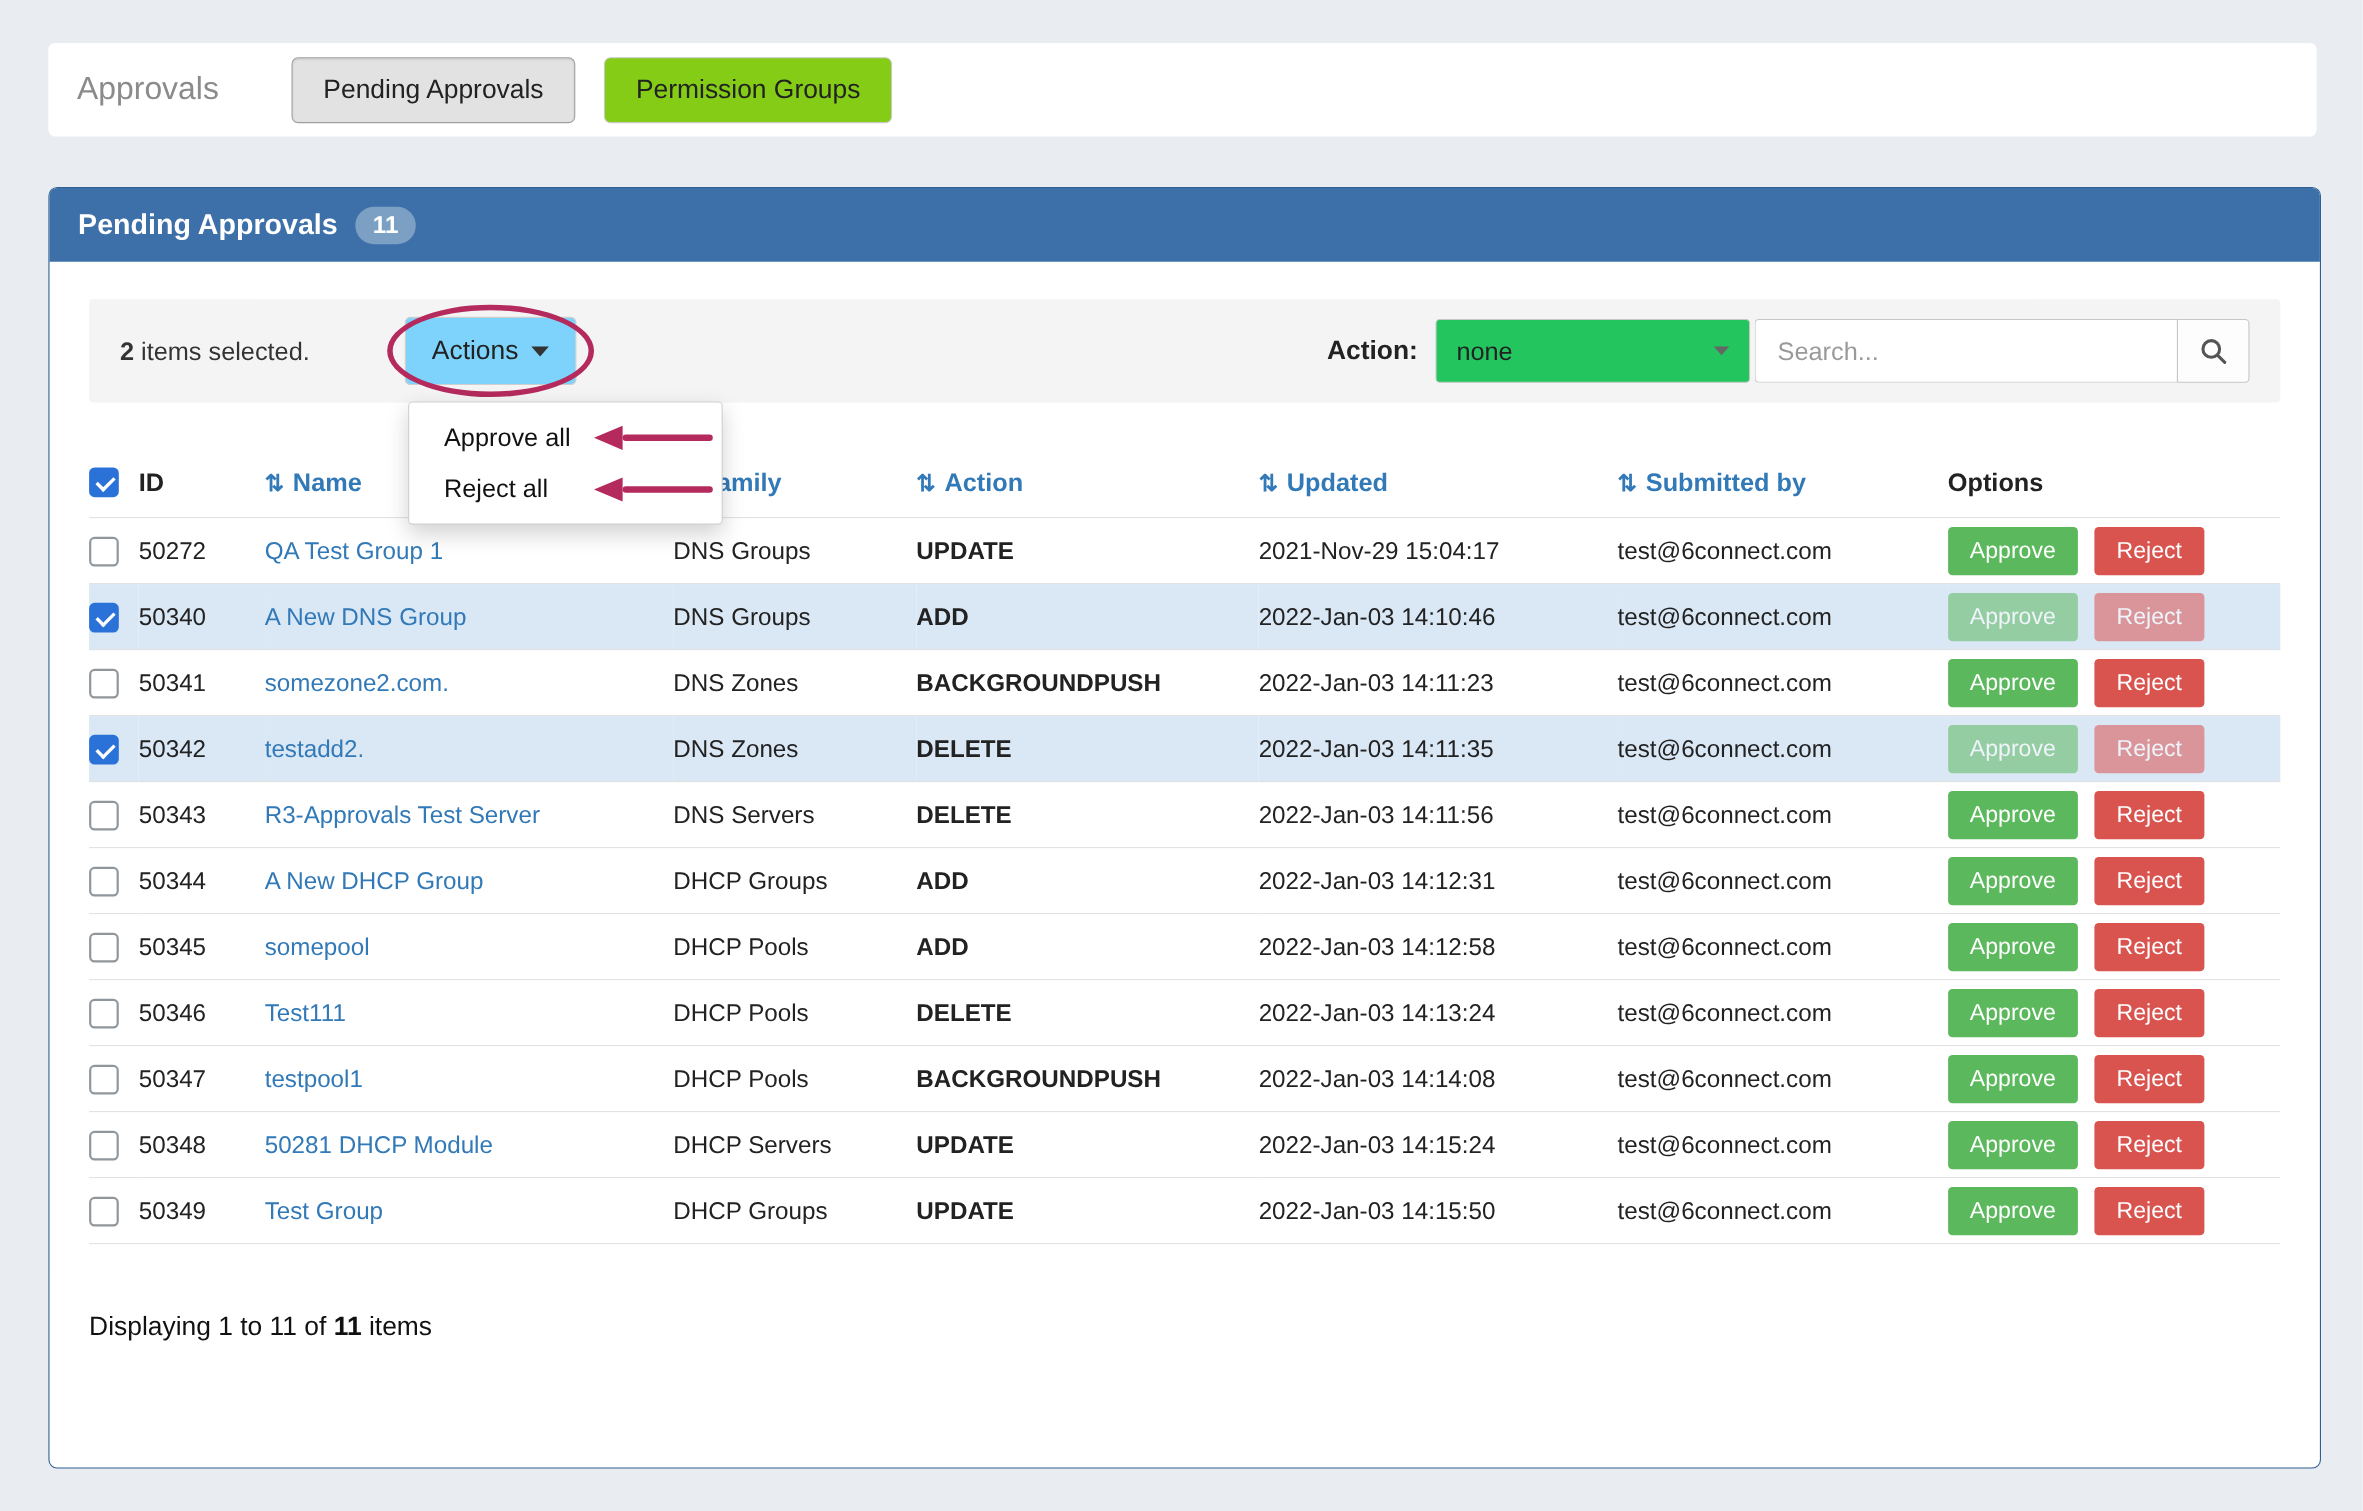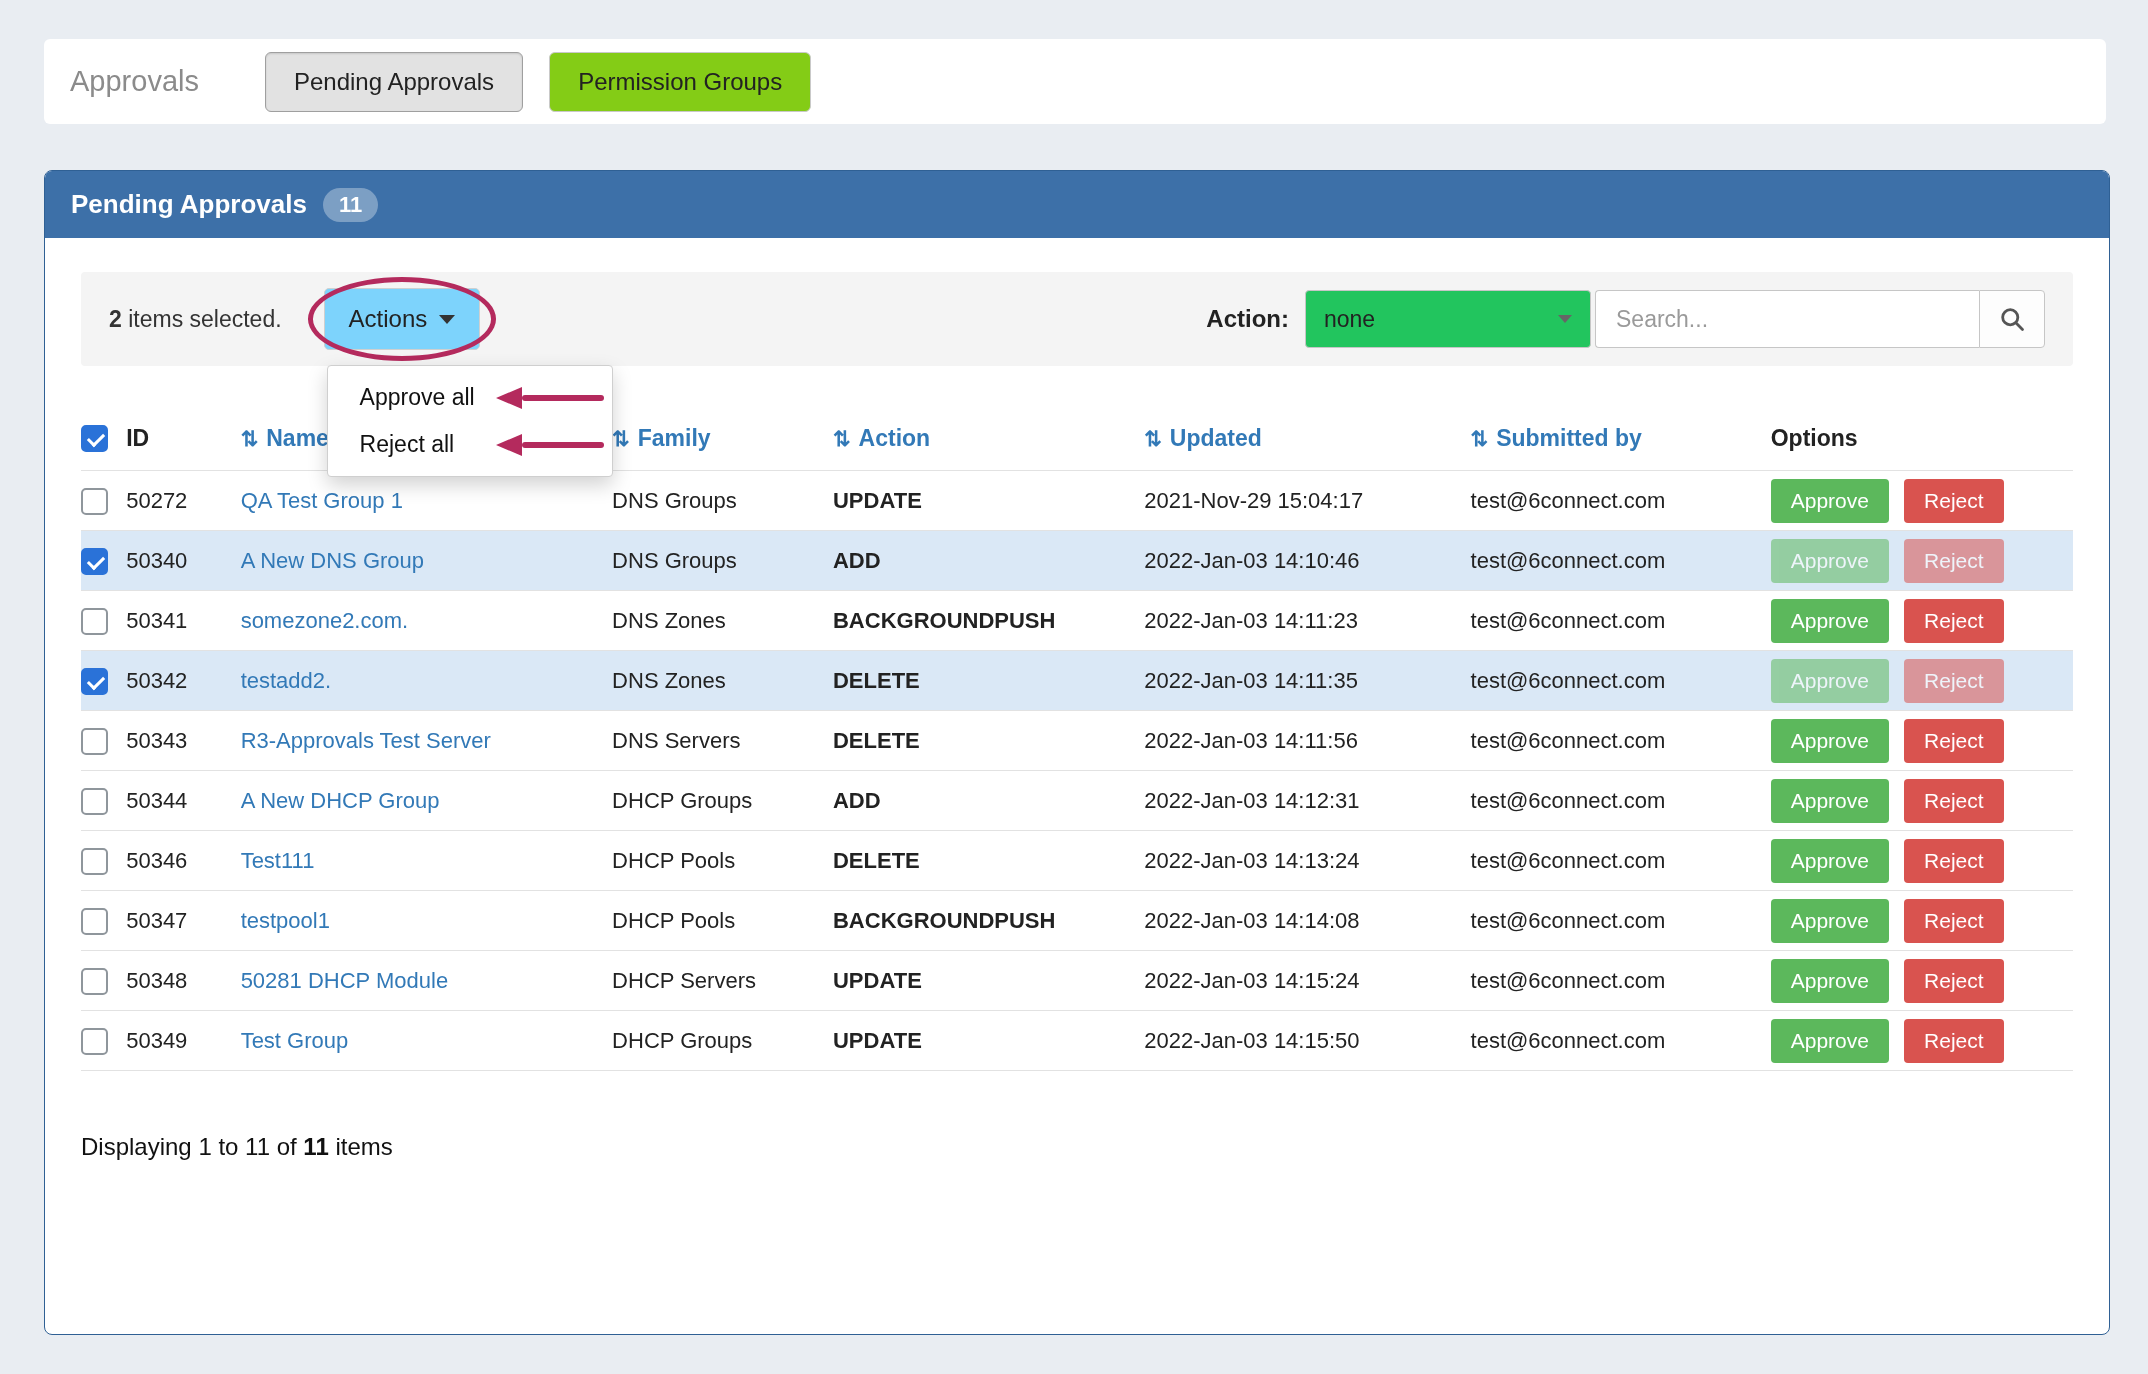"2 items selected." .toolbar { gap: none -> 44px }
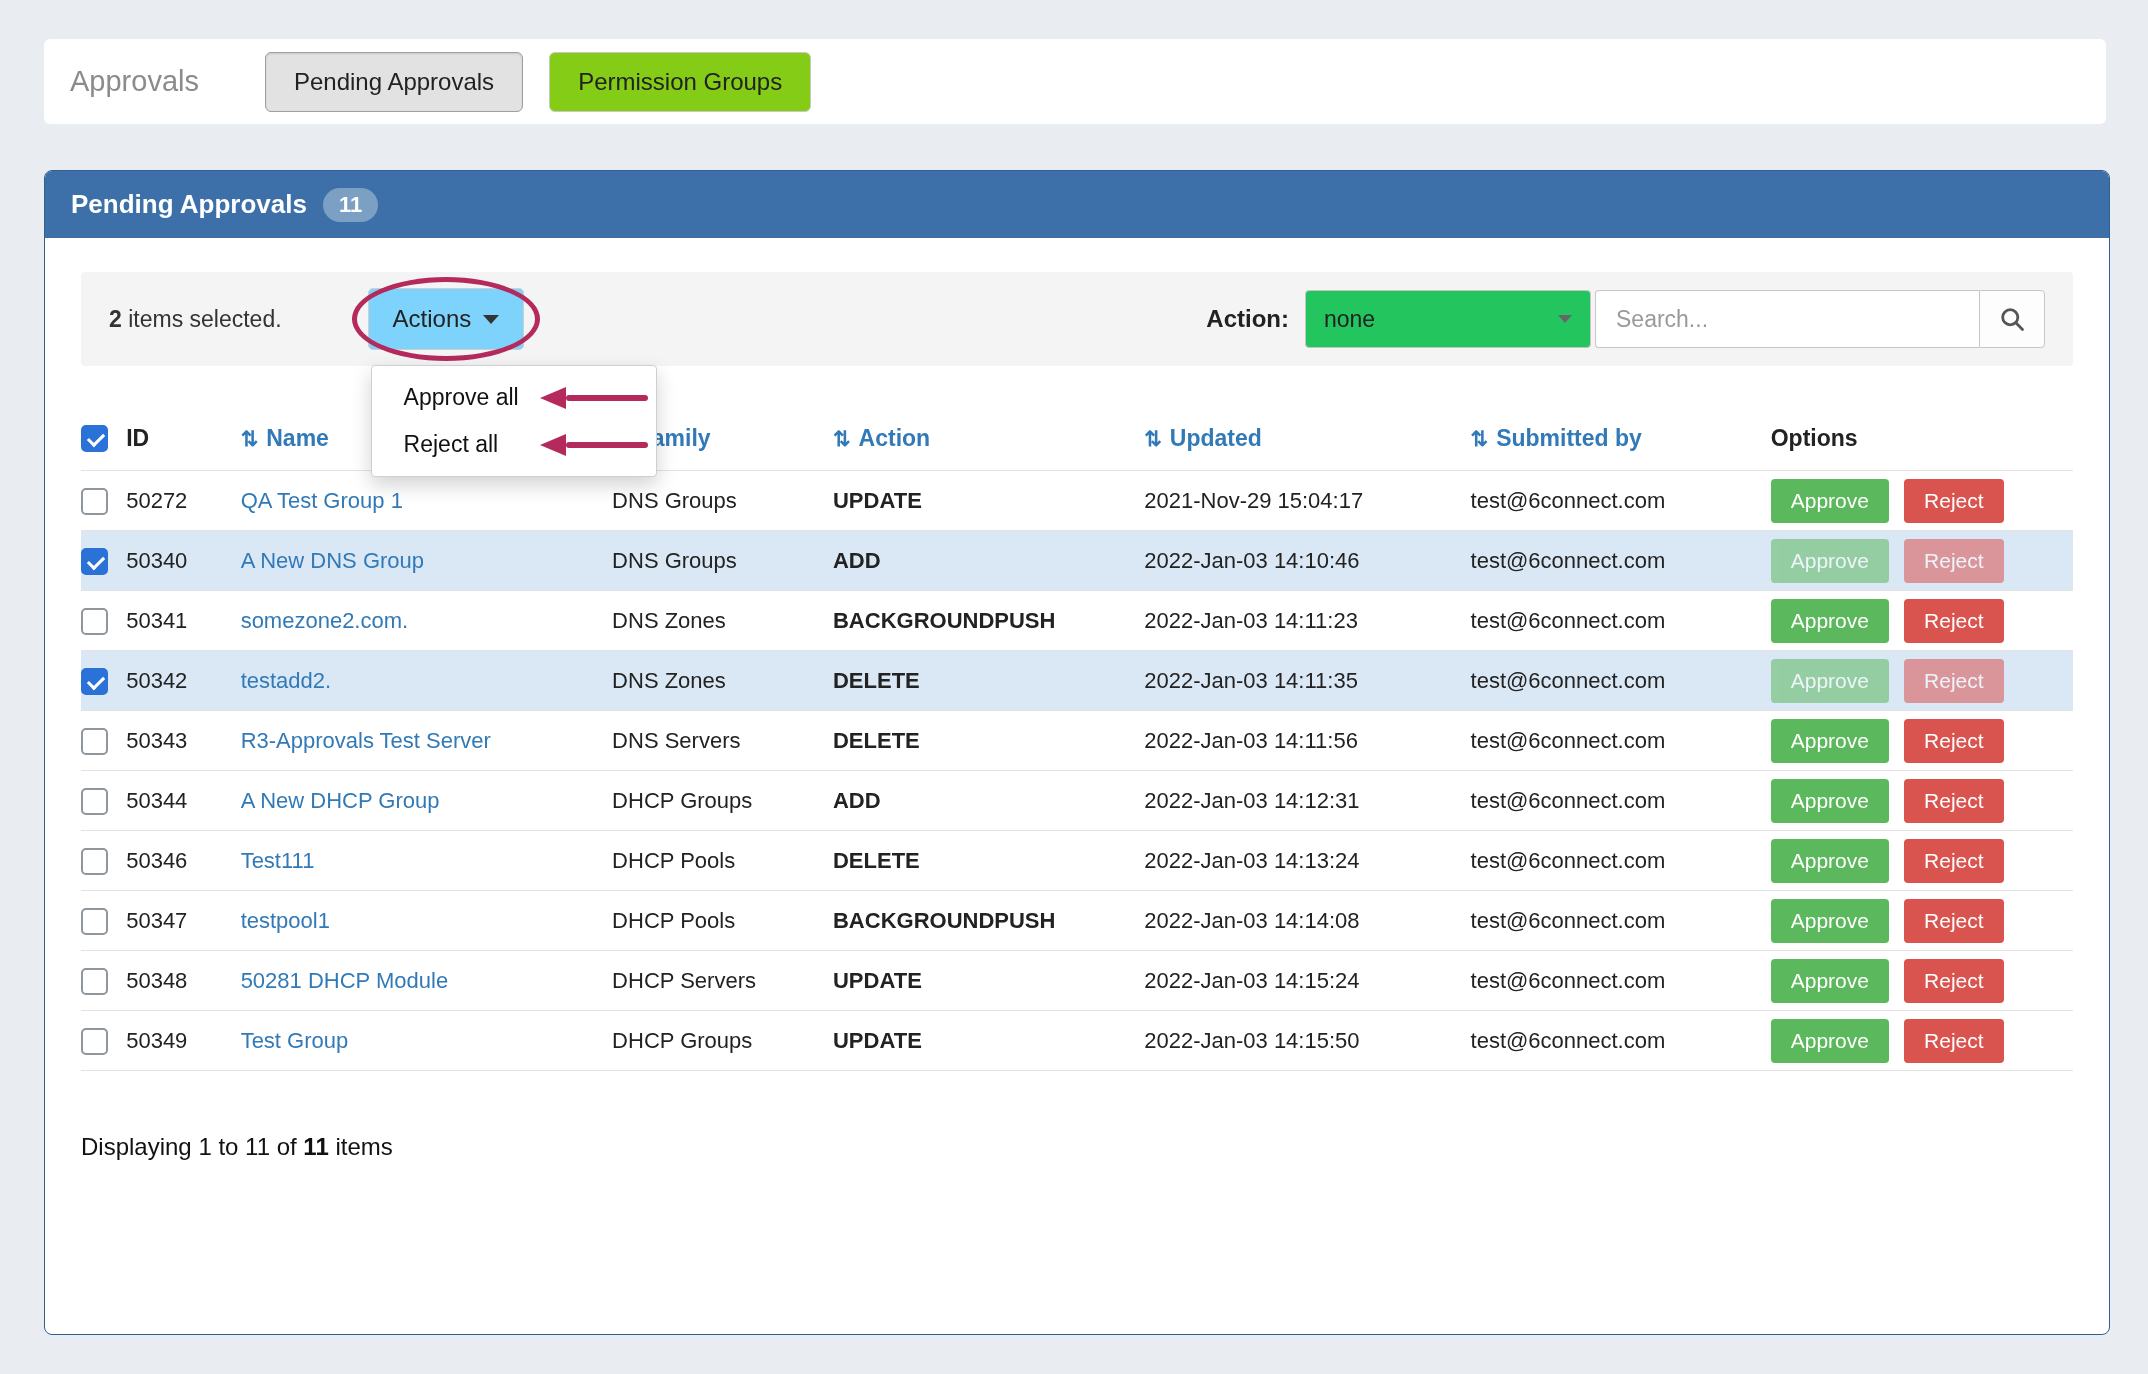"50345" tr { html: none -> <tr> <td><input></td> <td>50345</td> <td><a>somepool</a></td> <td>DHCP Pools</td> <td>ADD</td> <td>2022-Jan-03 14:12:58</td> <td>test@6connect.com</td> <td> <button>Approve</button> <button>Reject</button> </td> </tr> }
